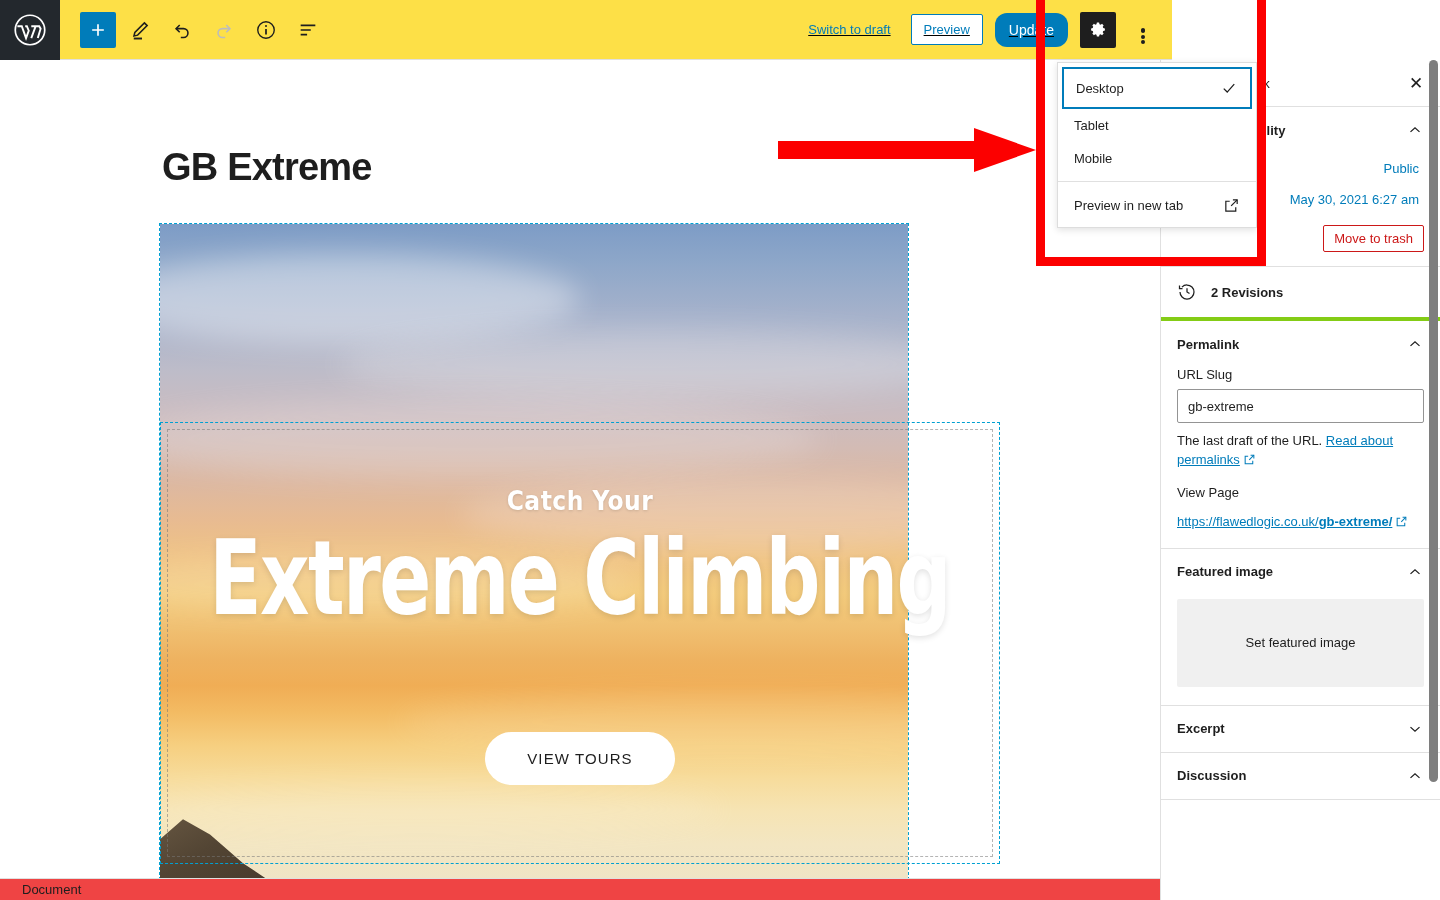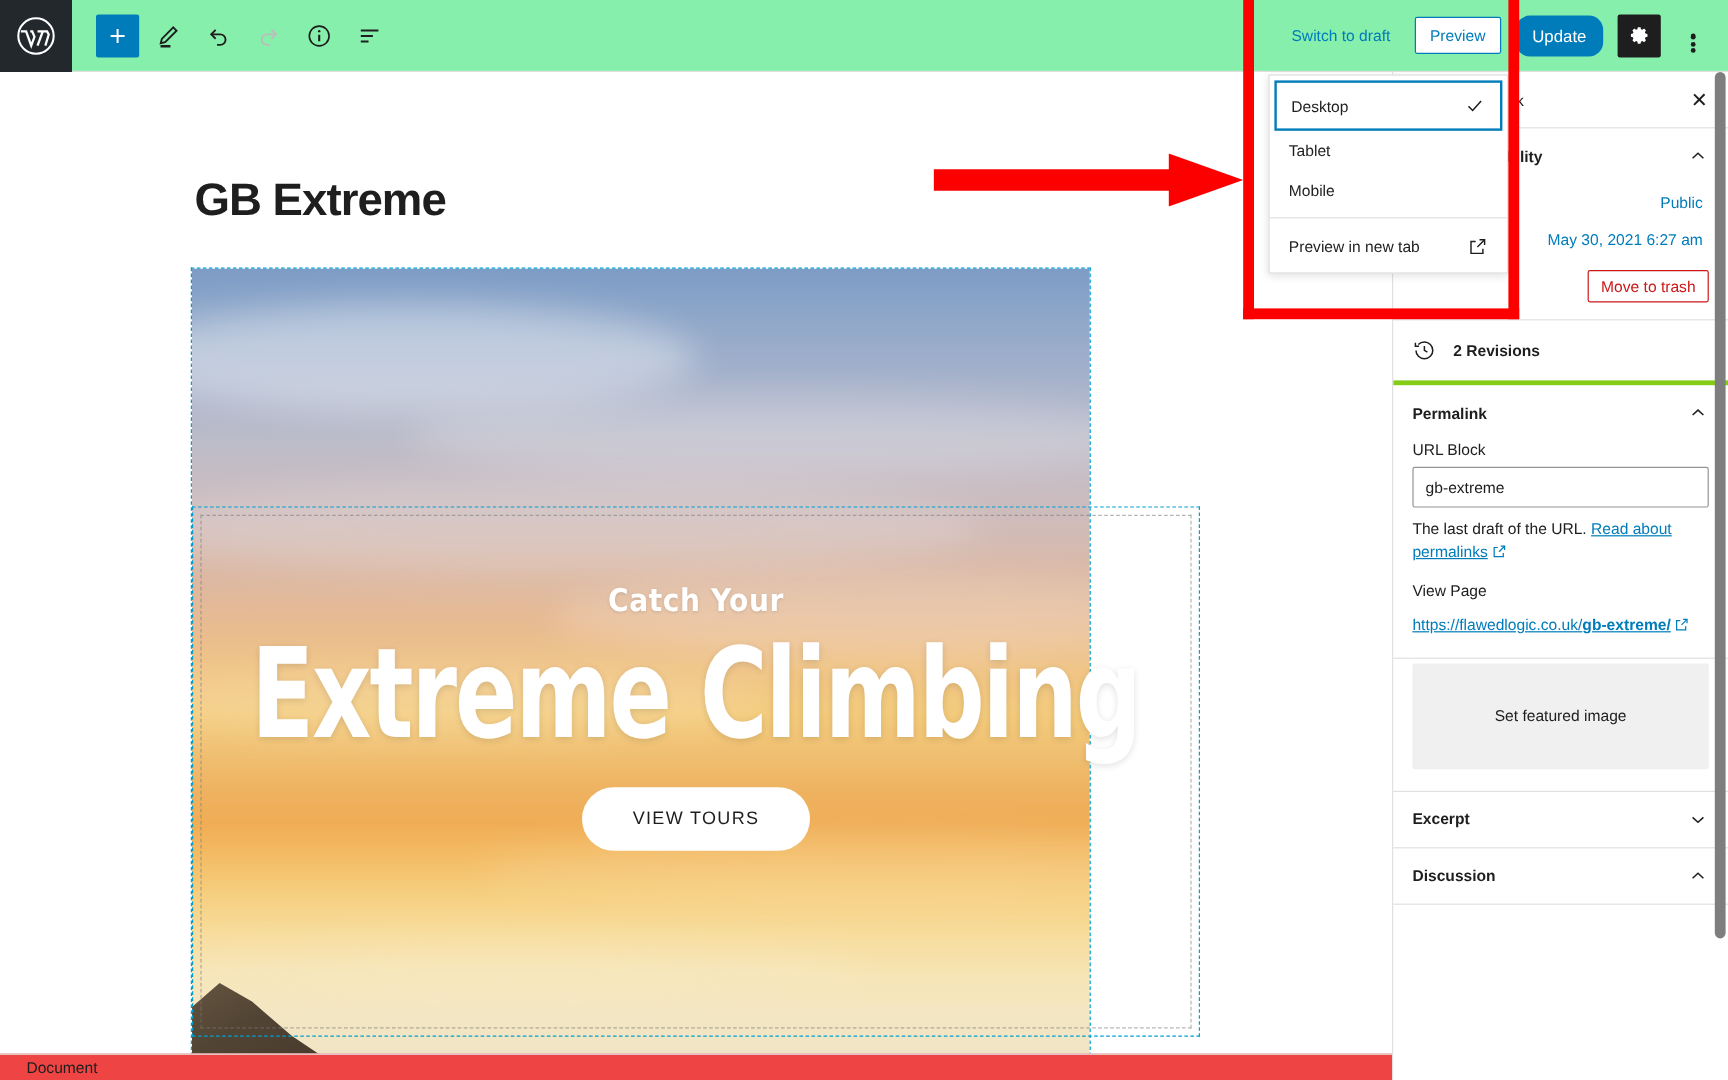"Switch to draft" .topbar { background: #86efac -> #fde047; text-decoration: none -> underline; width: 1440px -> 1172px }
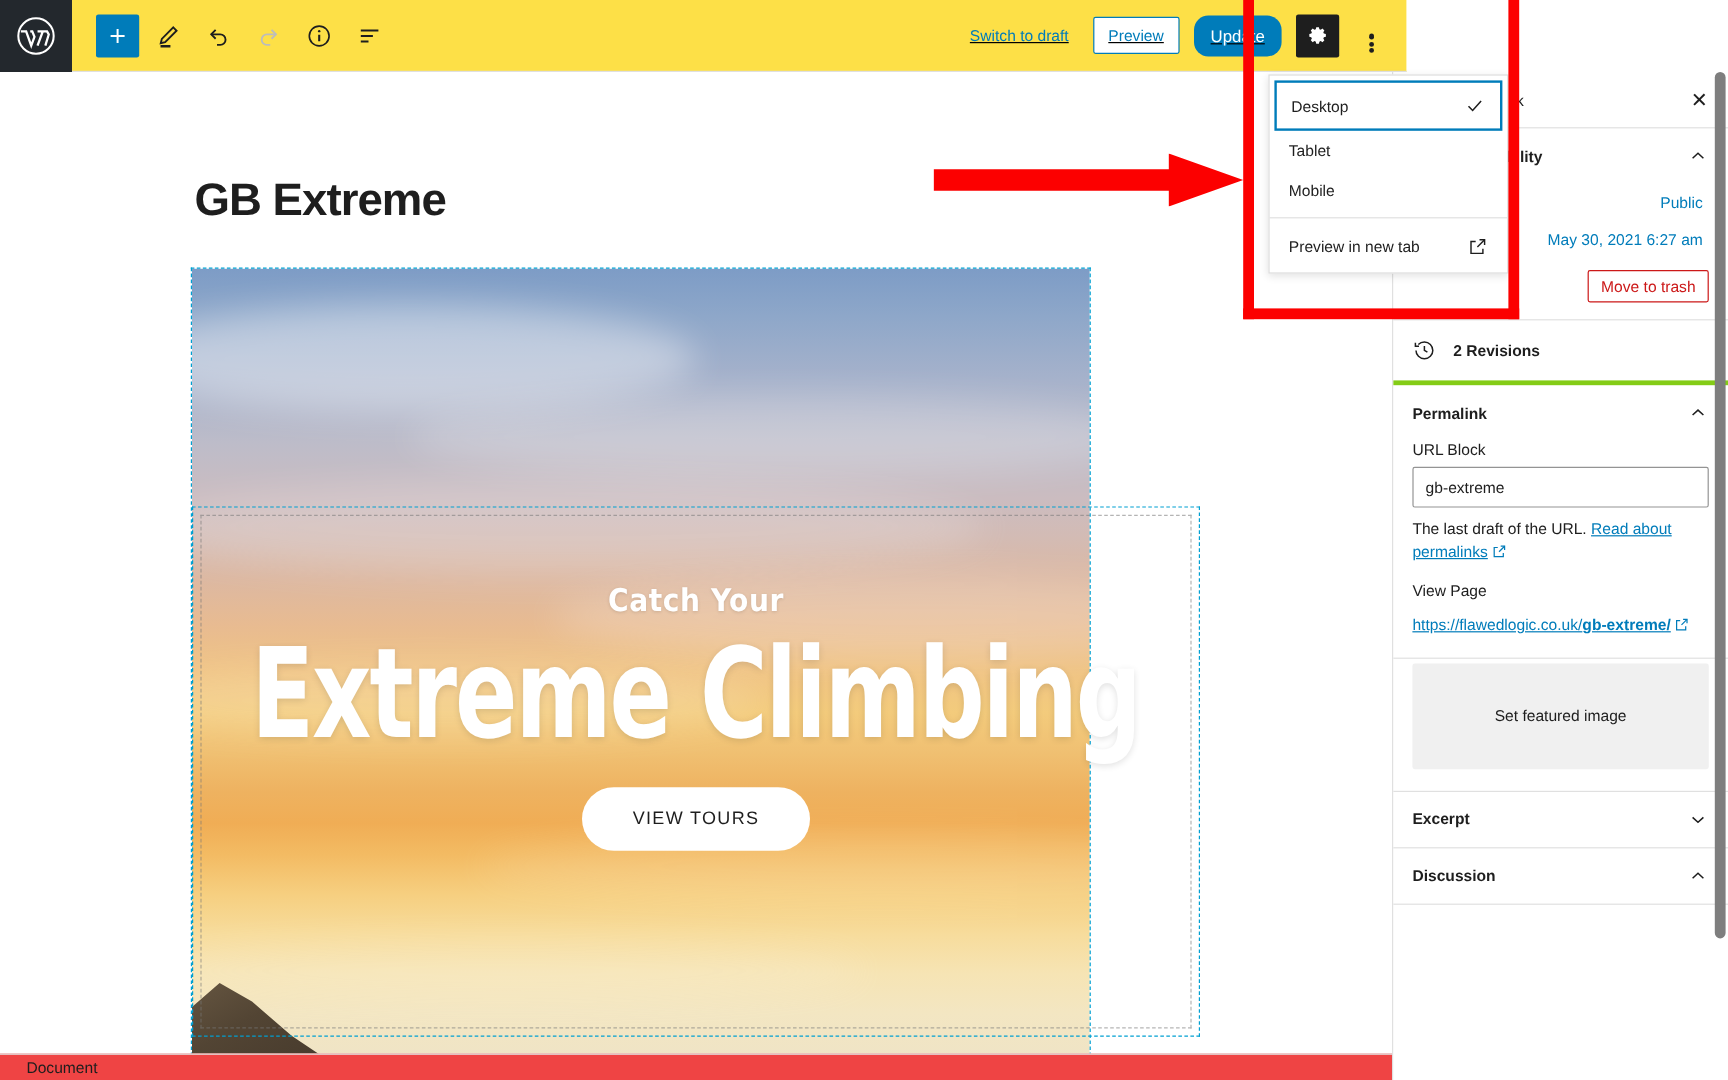"URL Block" label.field-label { text: Block -> Slug }
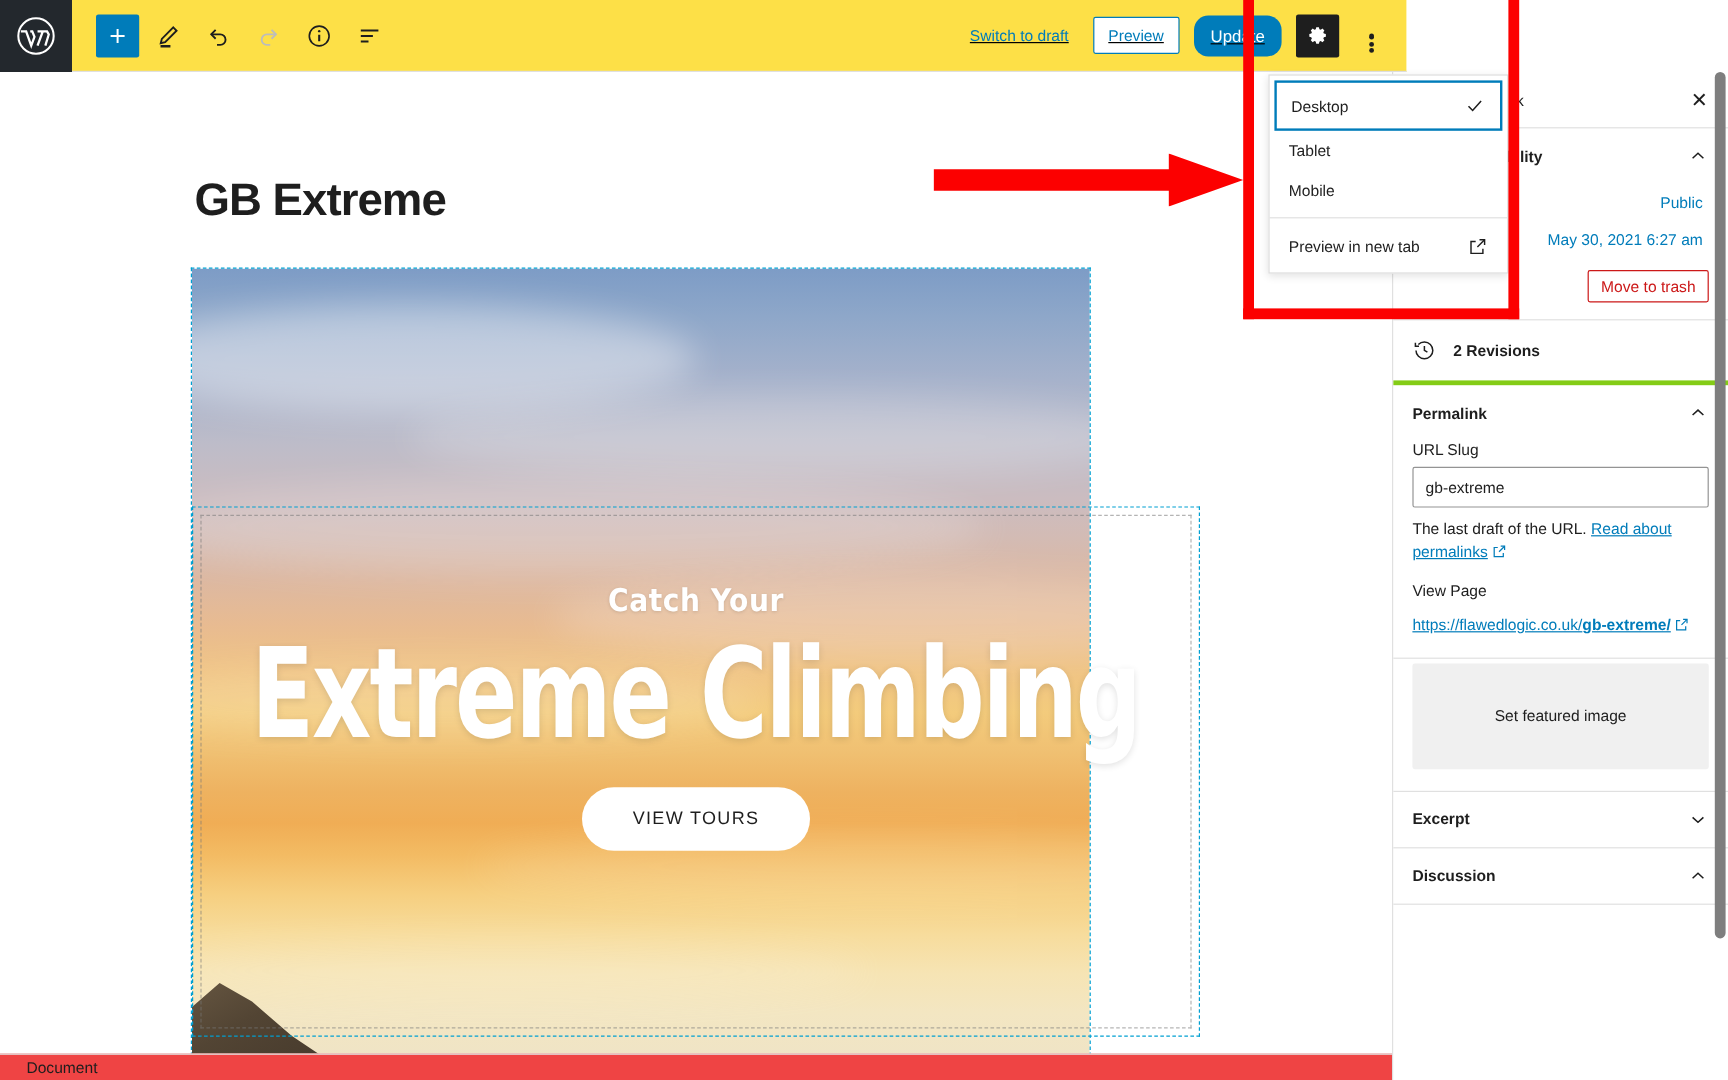"Featured image" div.panel-head { html: none -> <div> <span>Featured image</span> <svg> <path></path> </svg> </div> }
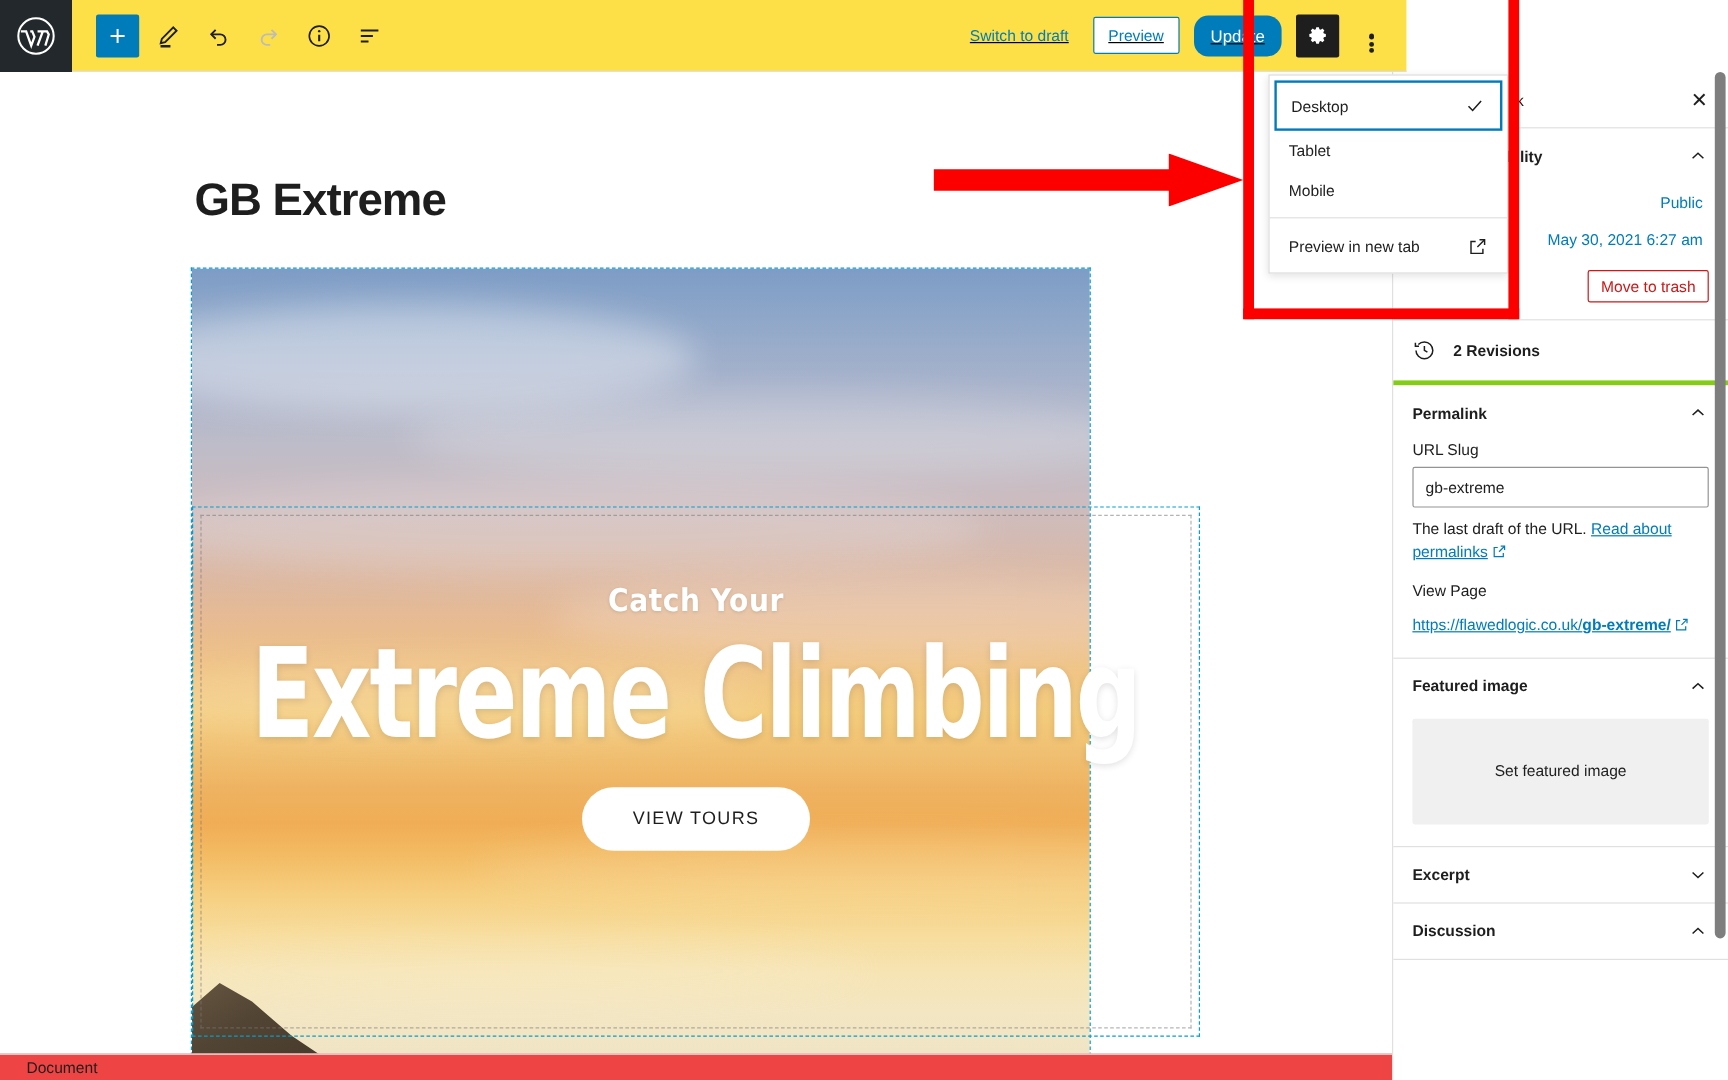"VIEW TOURS" .hero-cta { margin-top: 28px -> 104px }
